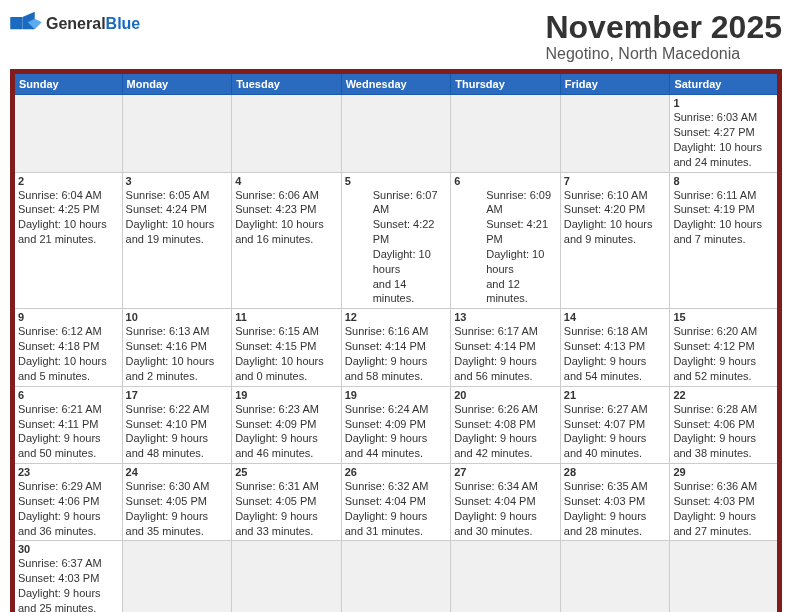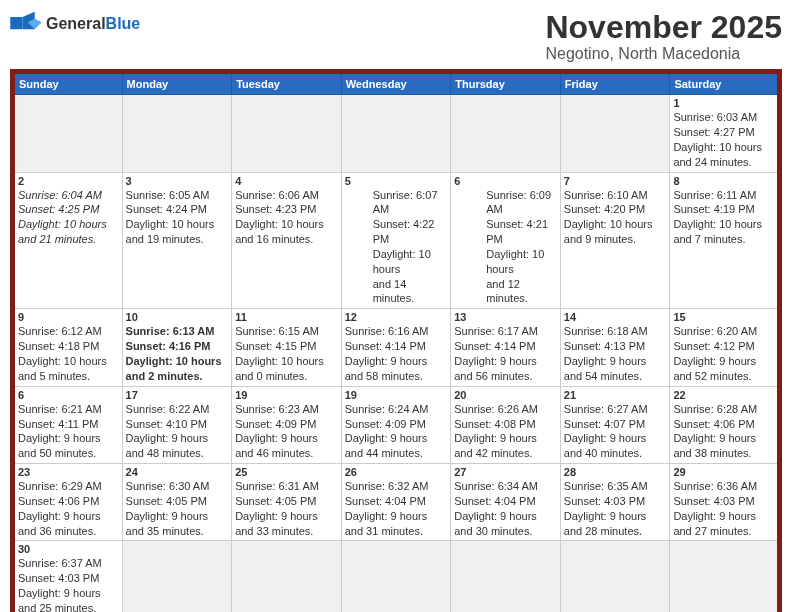"Sunrise: 6:04 AM" div.day-info { font-style: italic -> none }
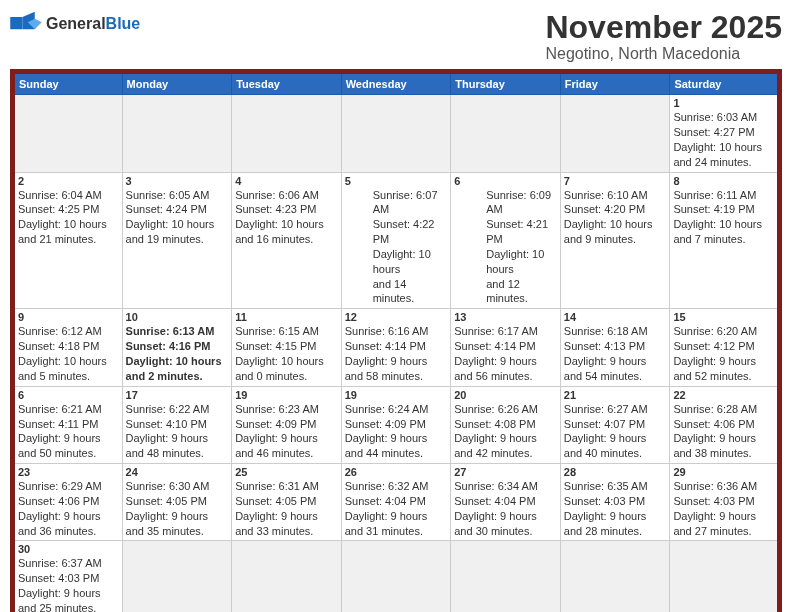"Sunrise: 6:13 AM" div.day-info { font-weight: bold -> none }
